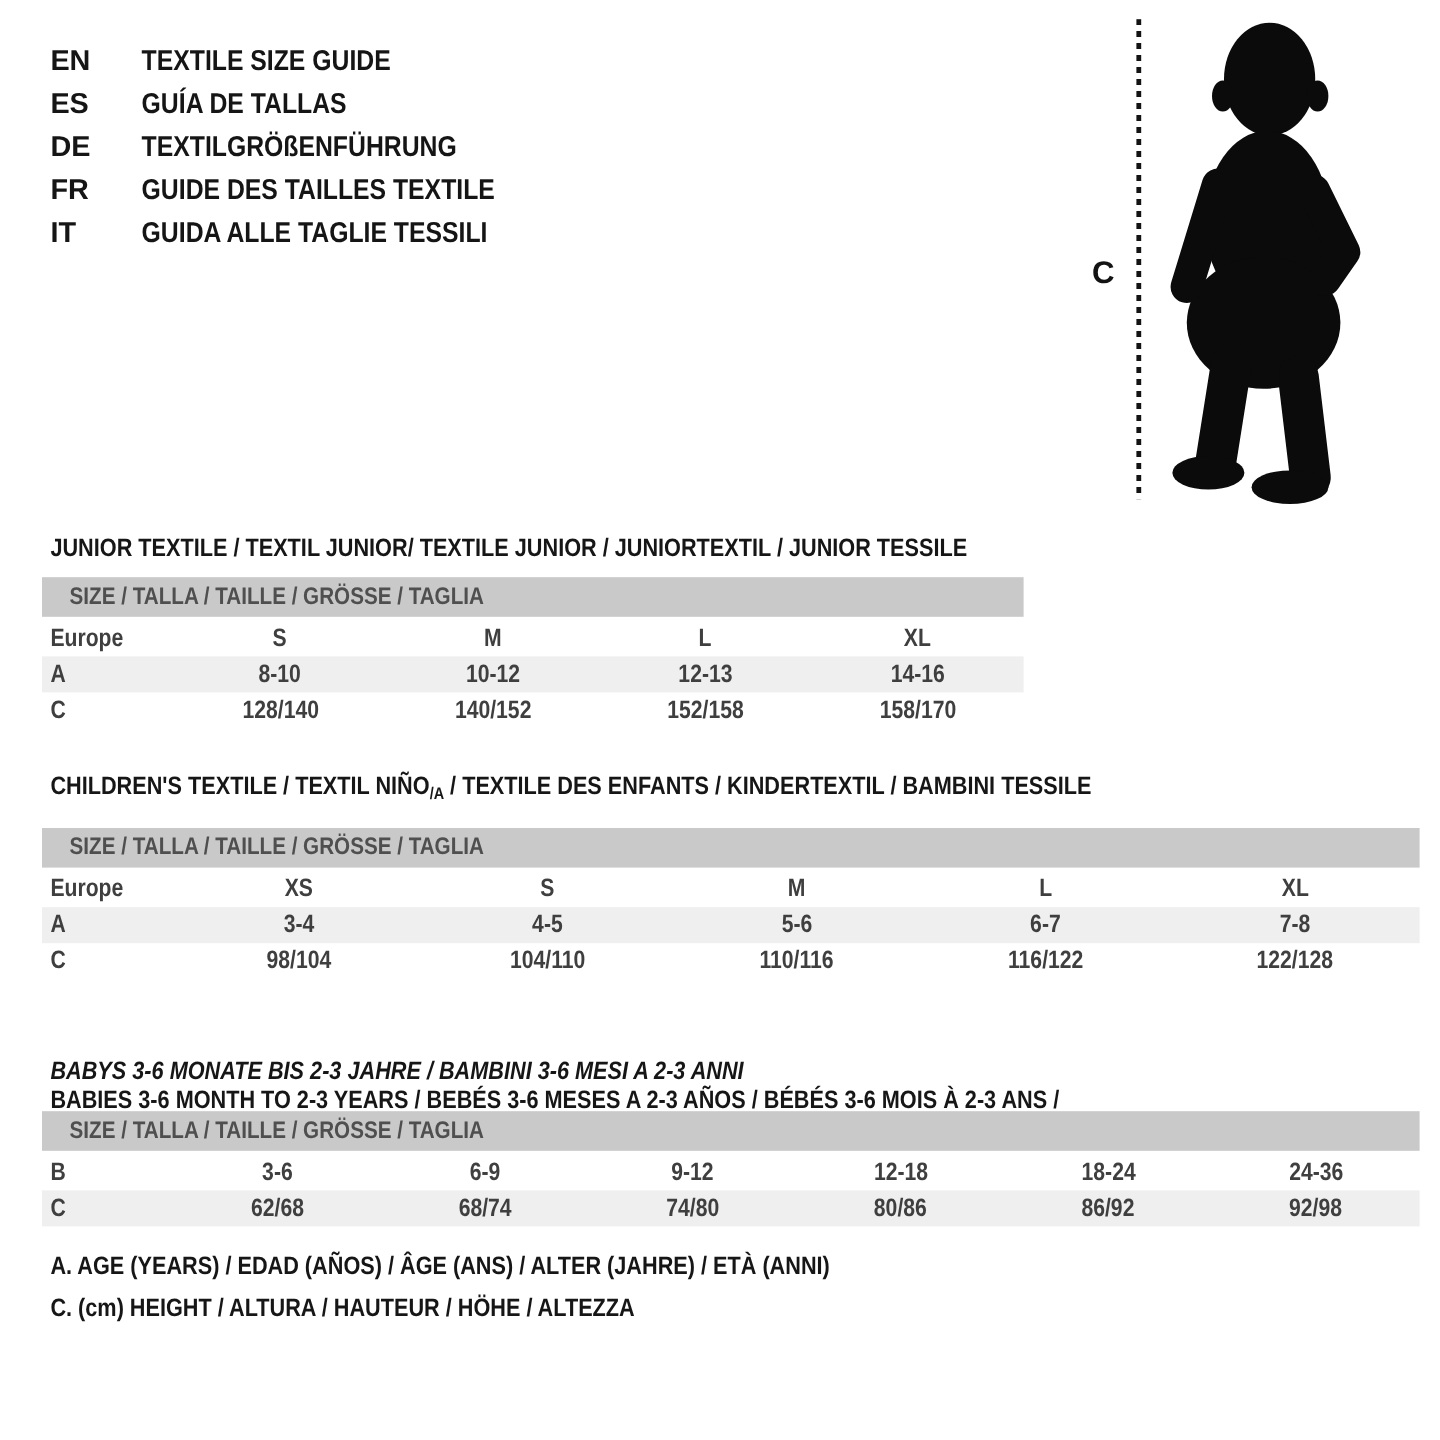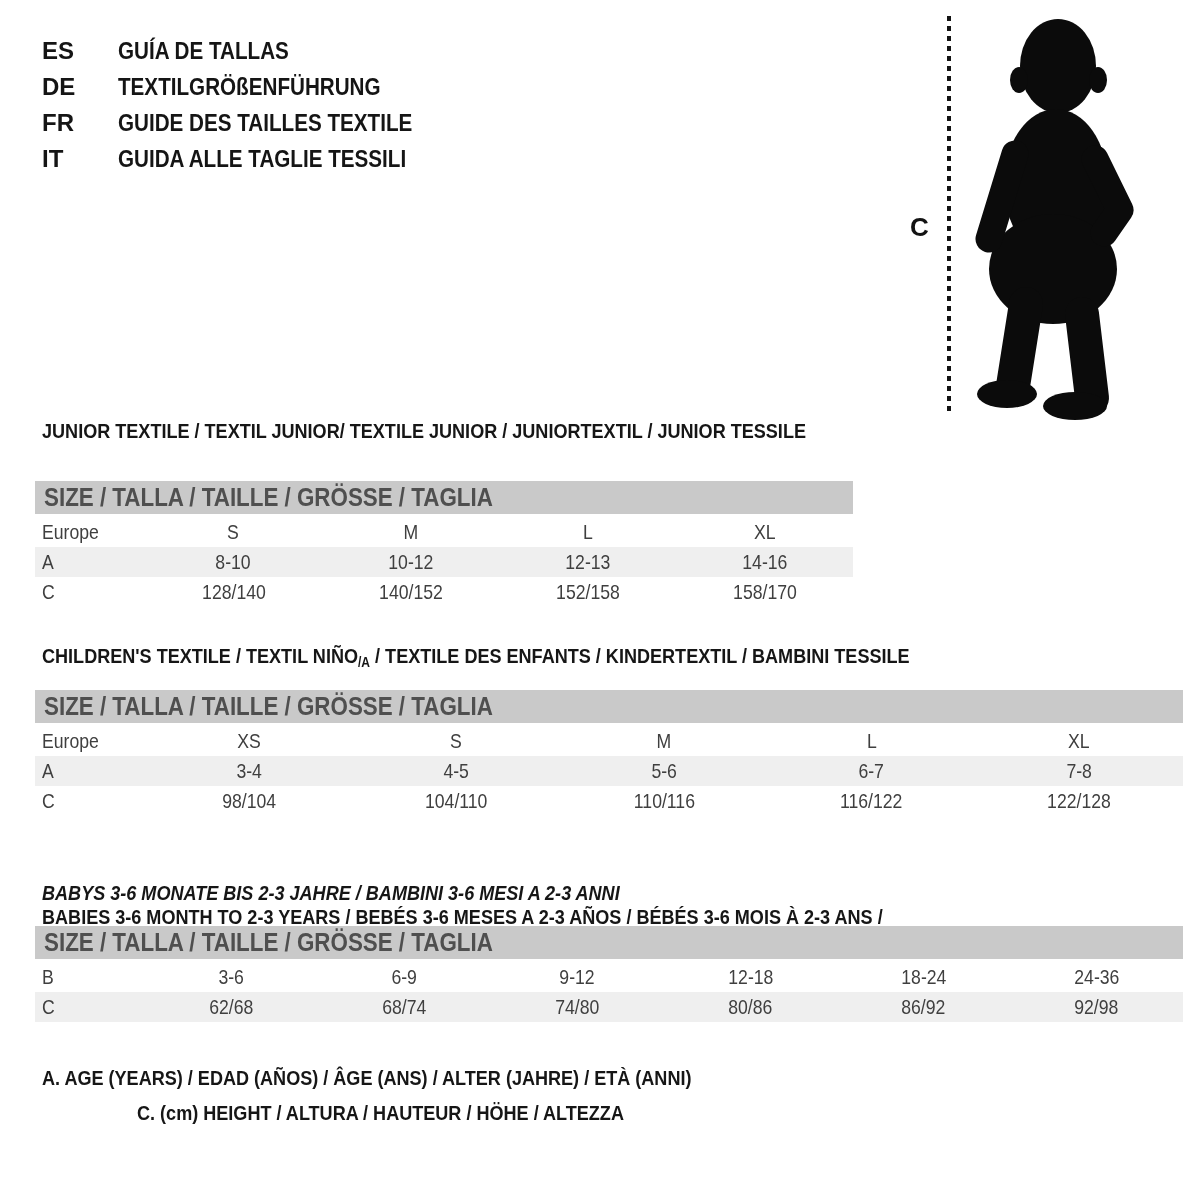"EN" div.lang-row { html: none -> <div> <span>EN</span> <span>TEXTILE SIZE GUIDE</span> </div> }
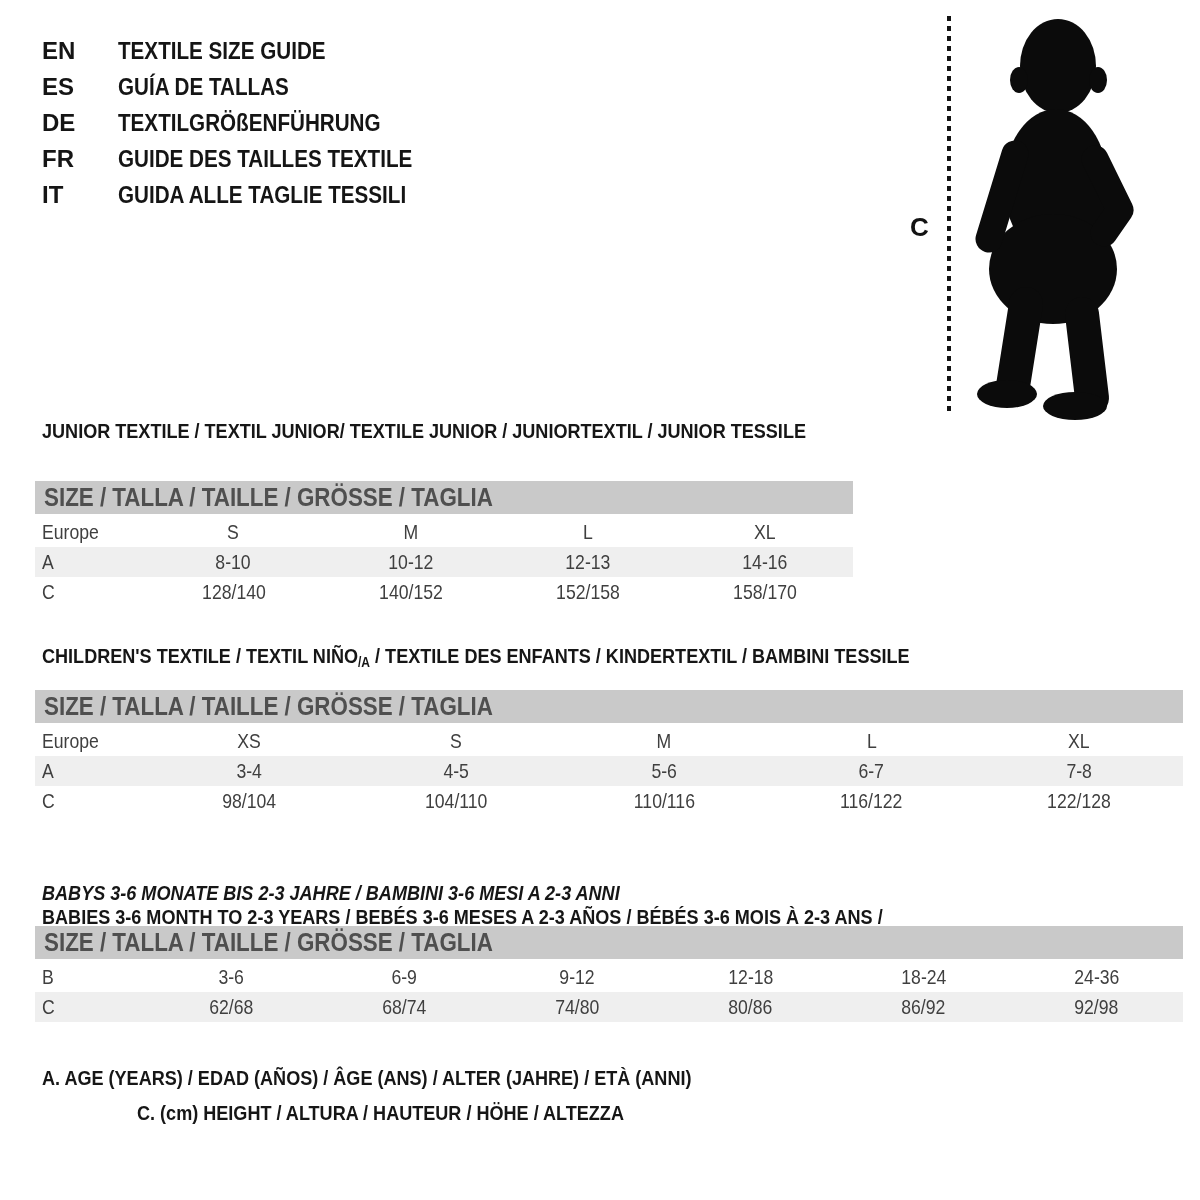"JUNIOR TEXTILE / TEXTIL JUNIOR/" div.abs { top: 419px -> 445px }
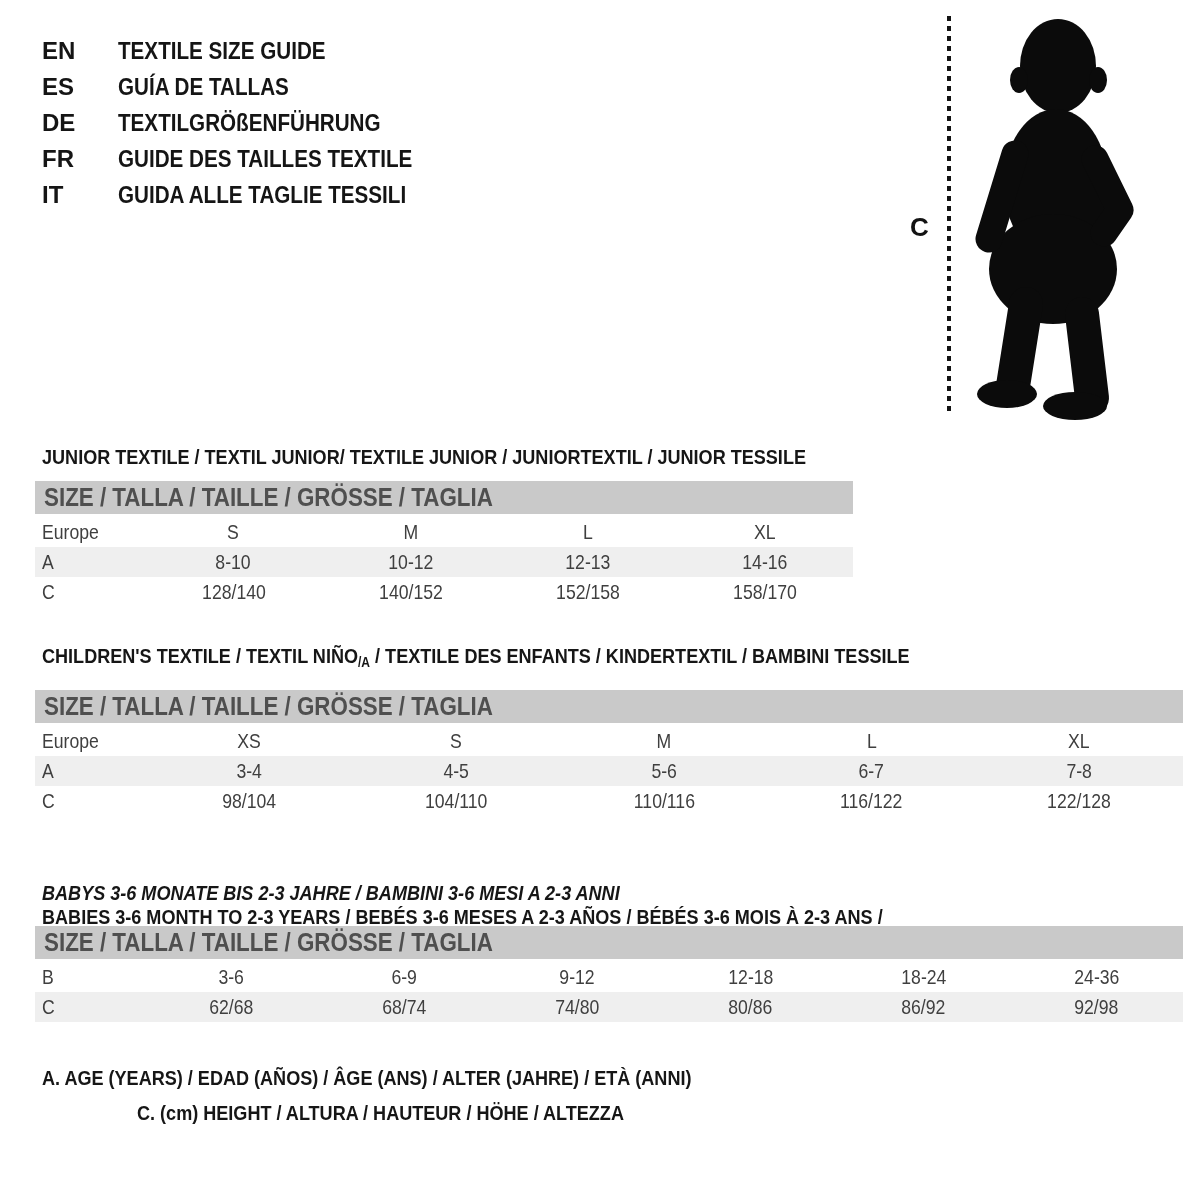"SIZE / TALLA / TAILLE" .size-bar { font-size: 26px -> 20px; padding-left: 9px -> 23px }
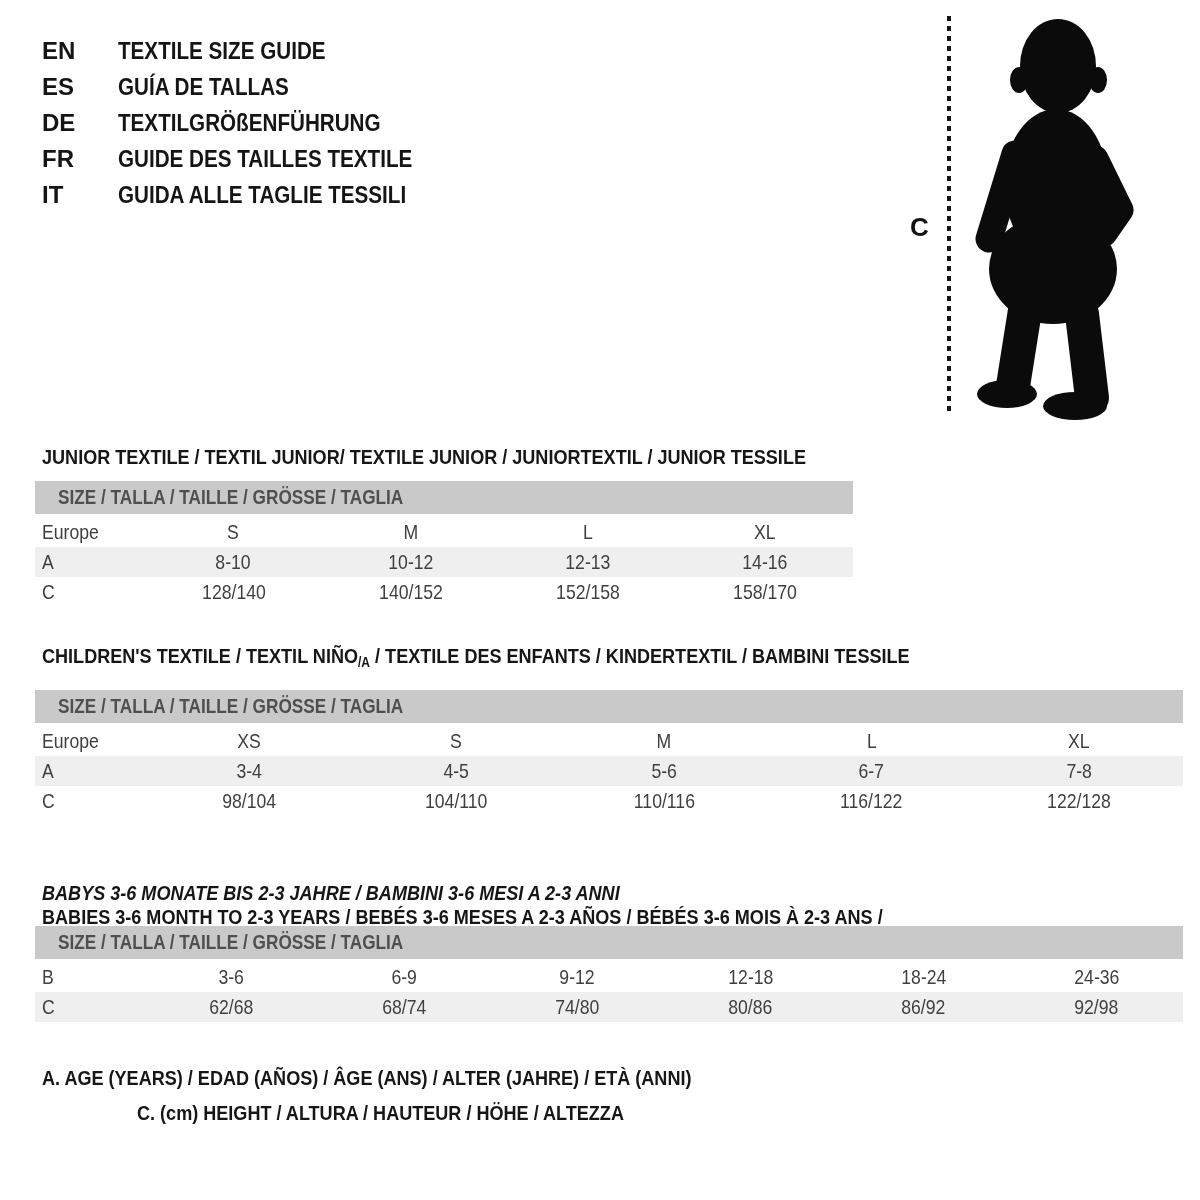"Europe" .trow { font-weight: normal -> bold }
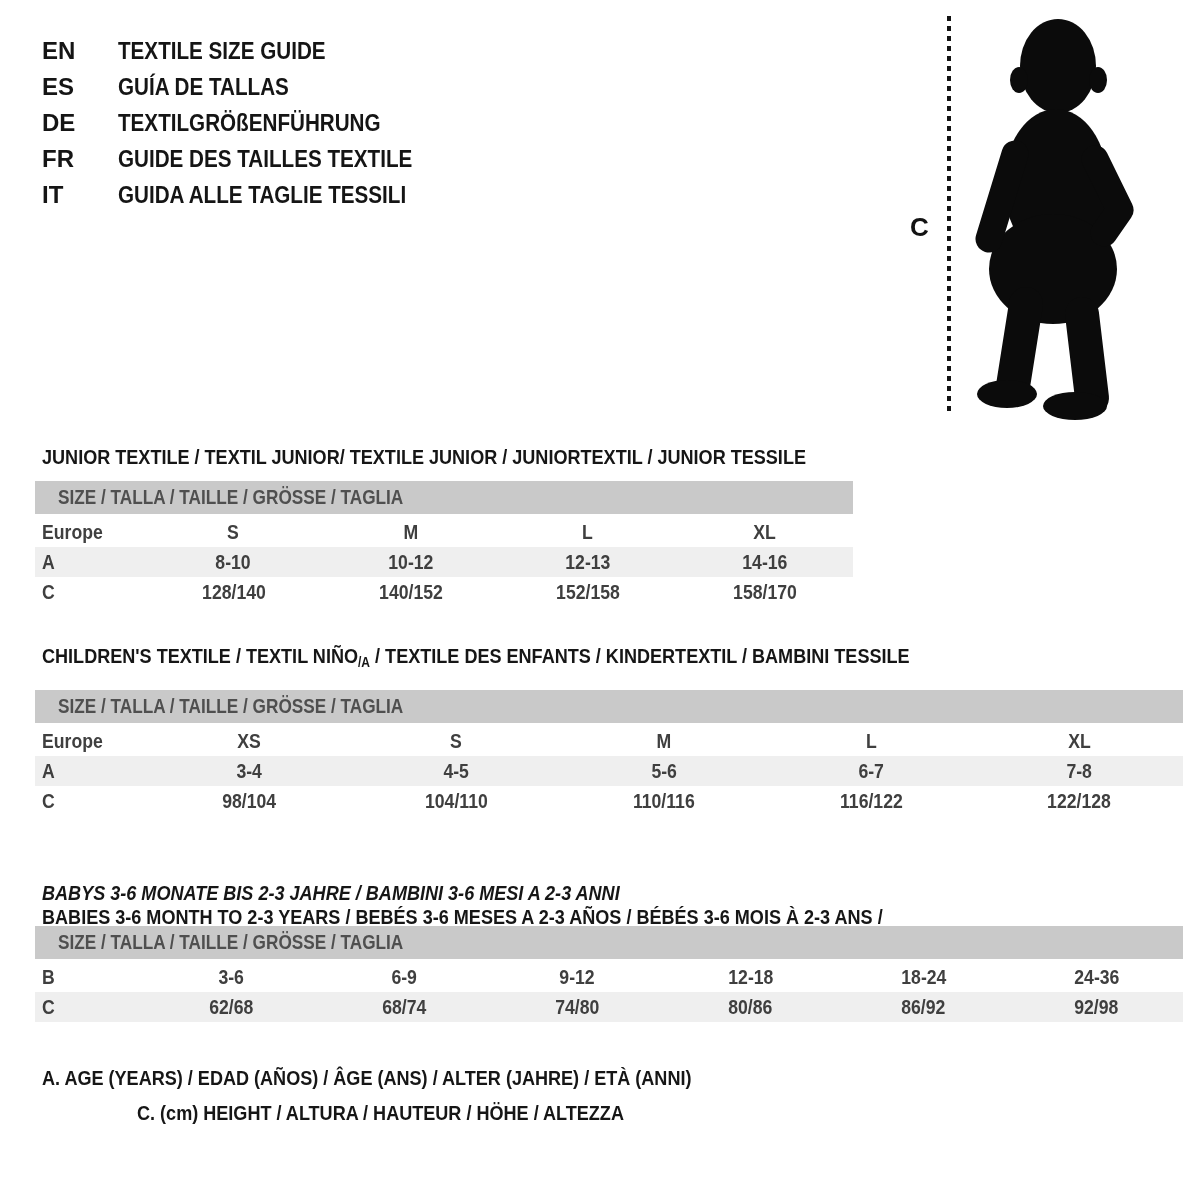"A. AGE (YEARS) / EDAD" div.abs { text-align: center -> none; top: 1060px -> 1038px }
